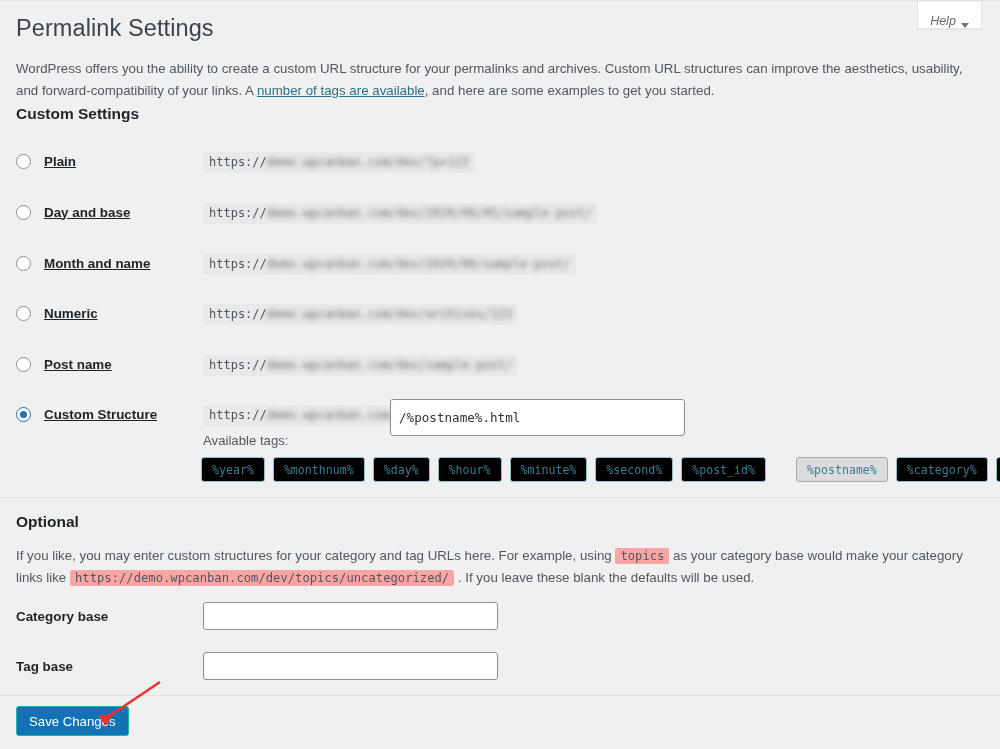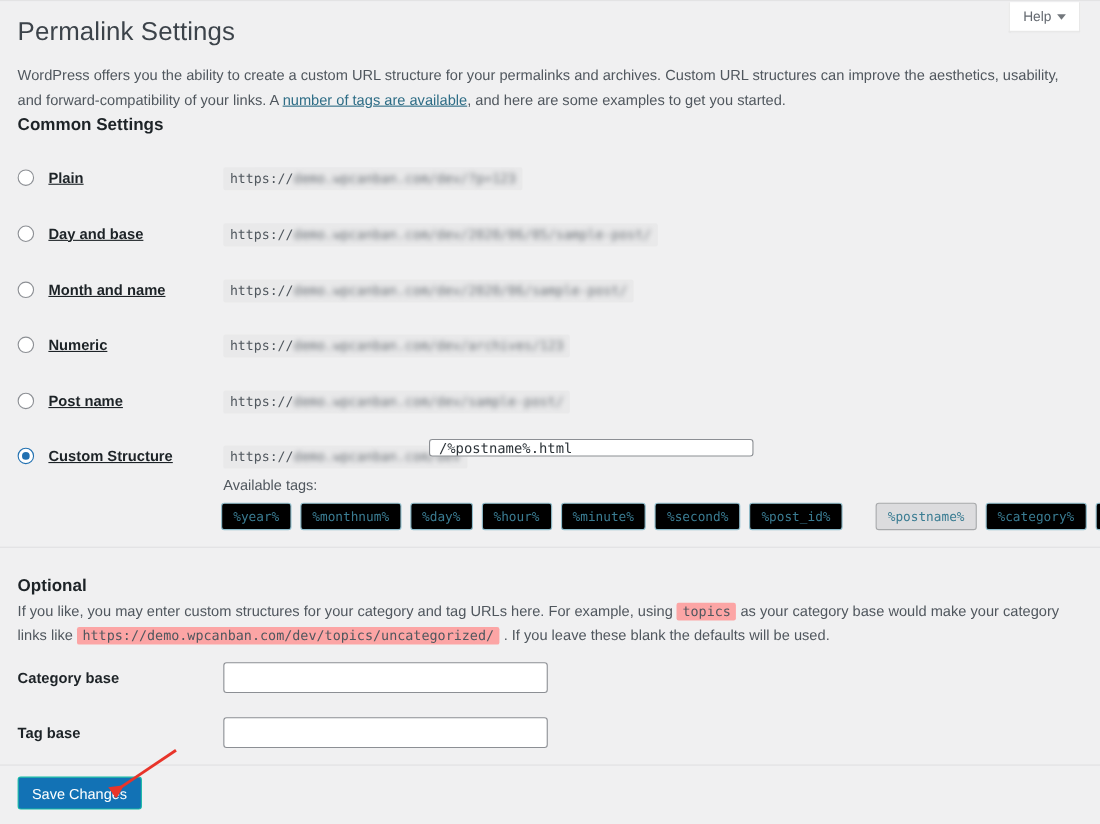"Help" .help-tab { align-items: center -> flex-end; font-style: none -> italic }
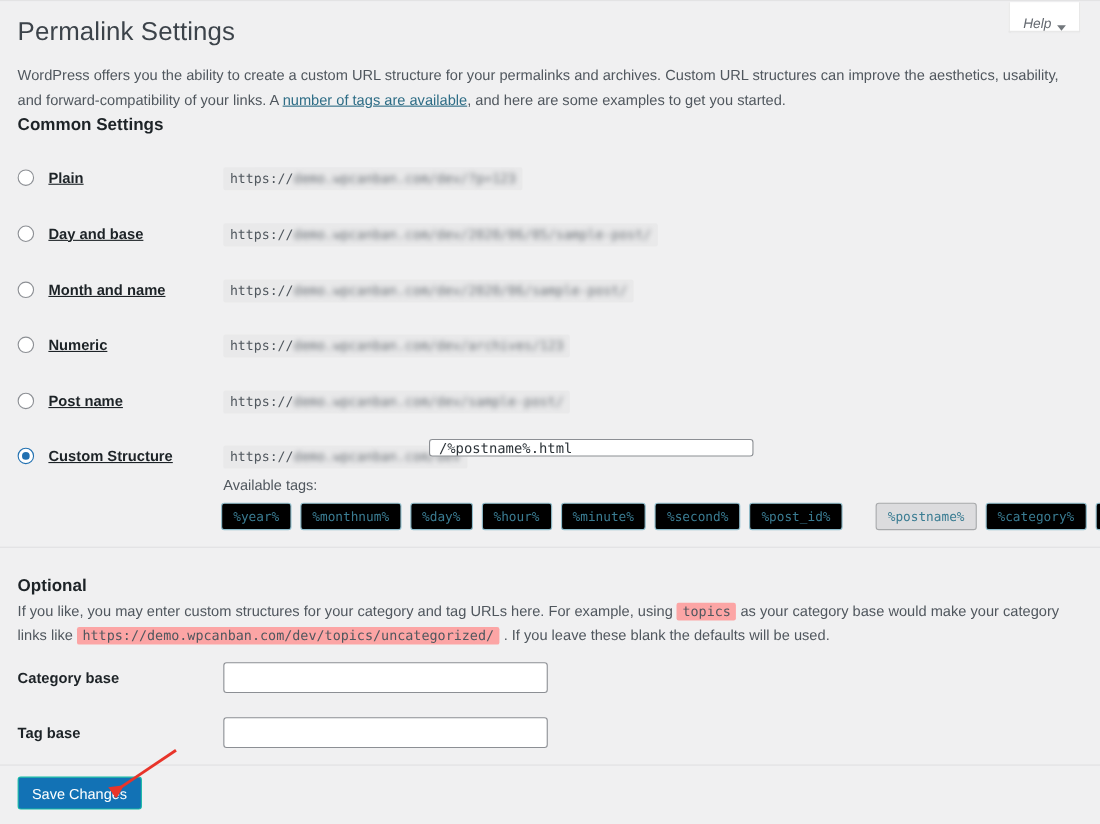"Common Settings" div.section-title { text: Common -> Custom }
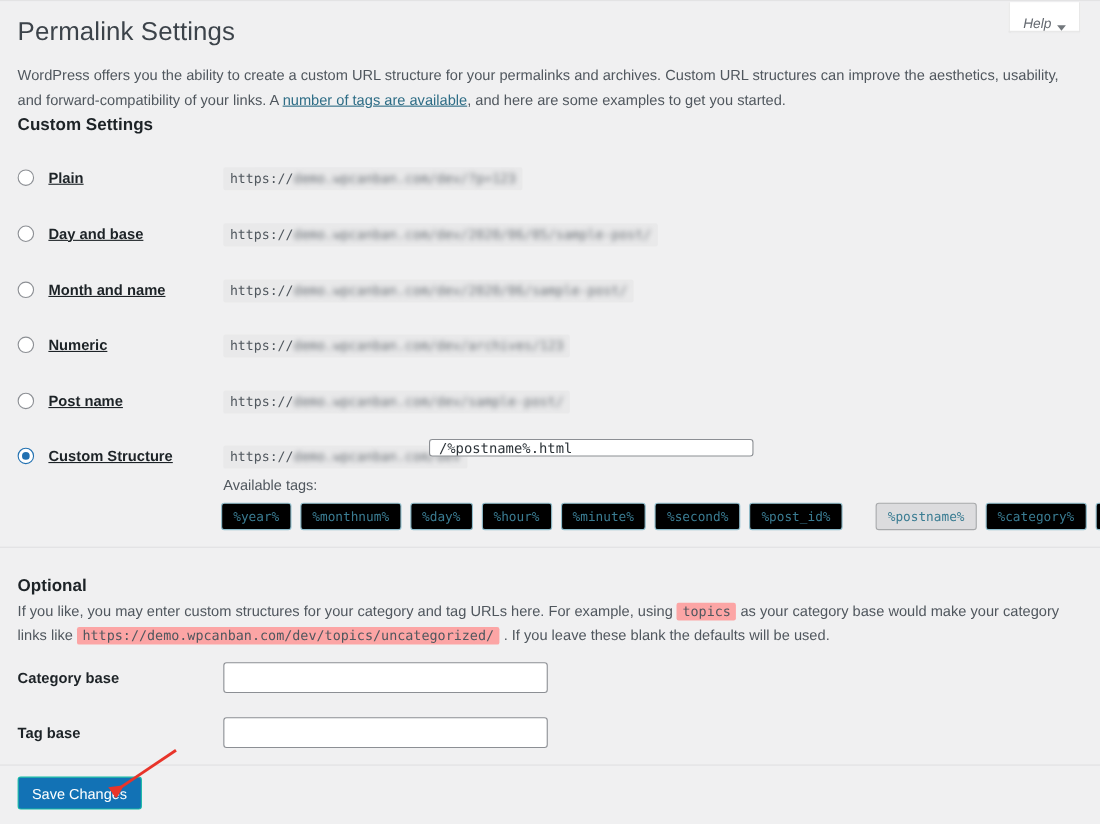"/%postname%.html" .struct-input { height: 16px -> 37px }
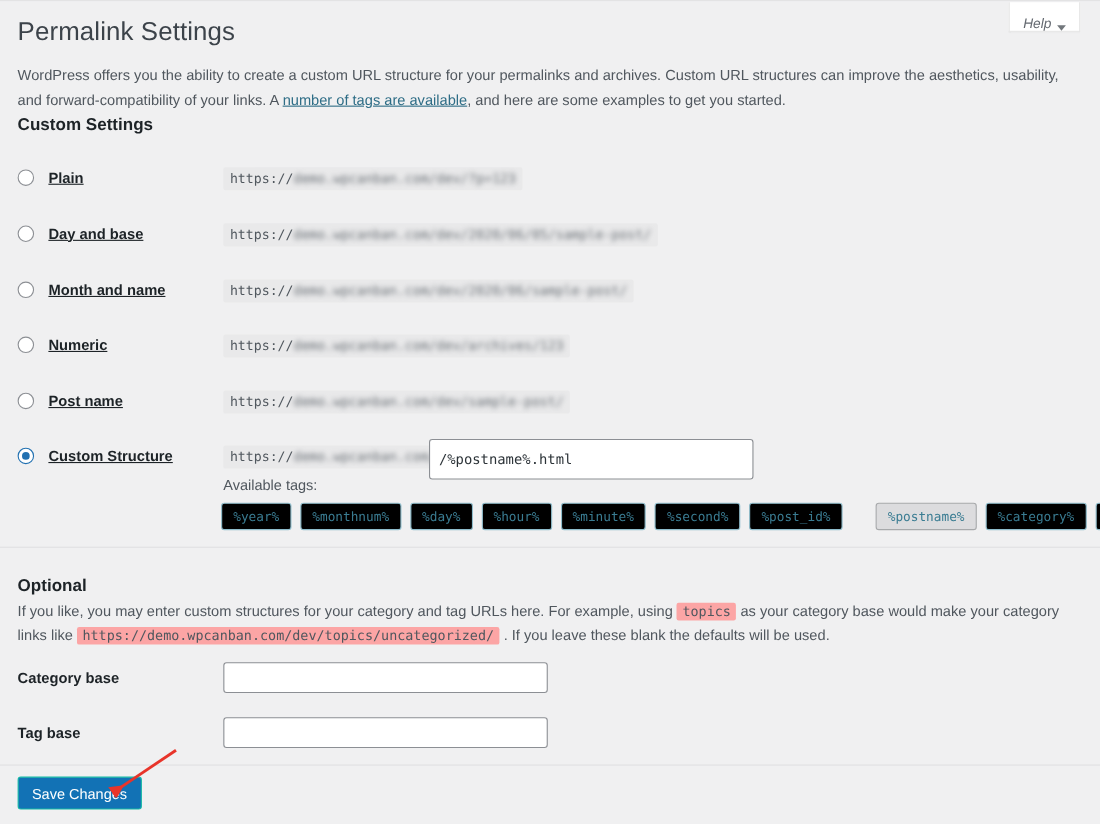"Optional" #optional-title { margin-top: 11px -> none }
